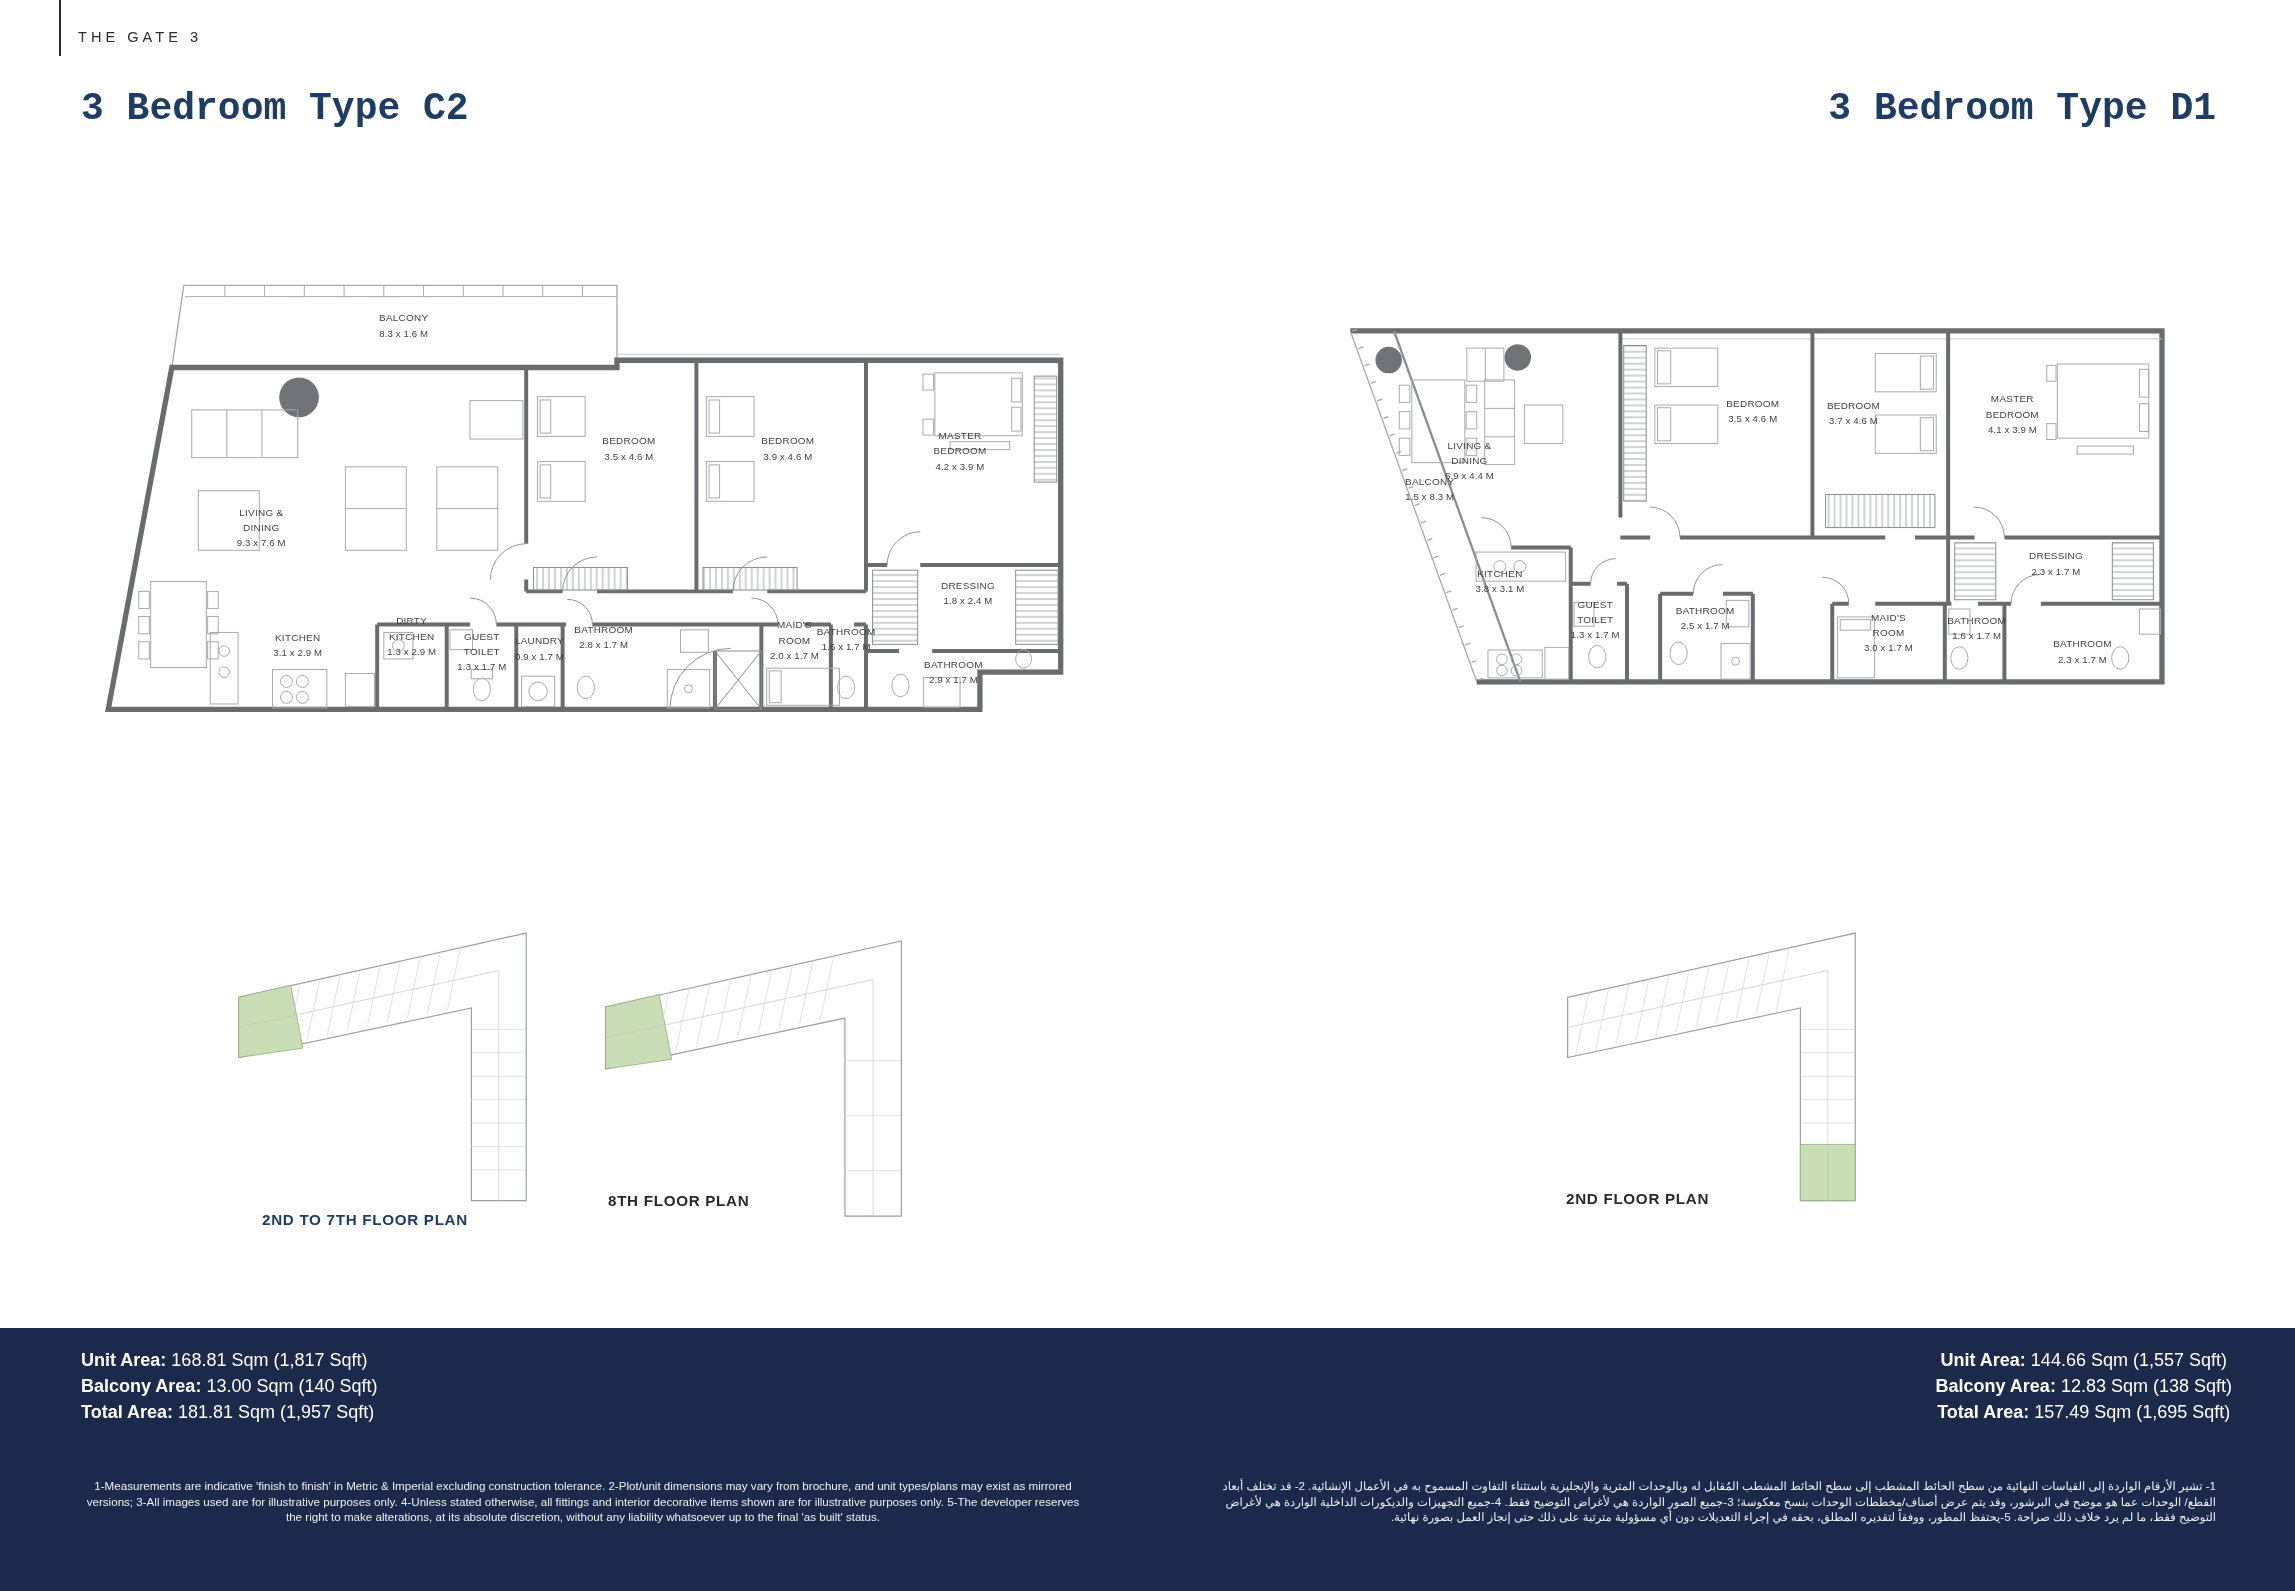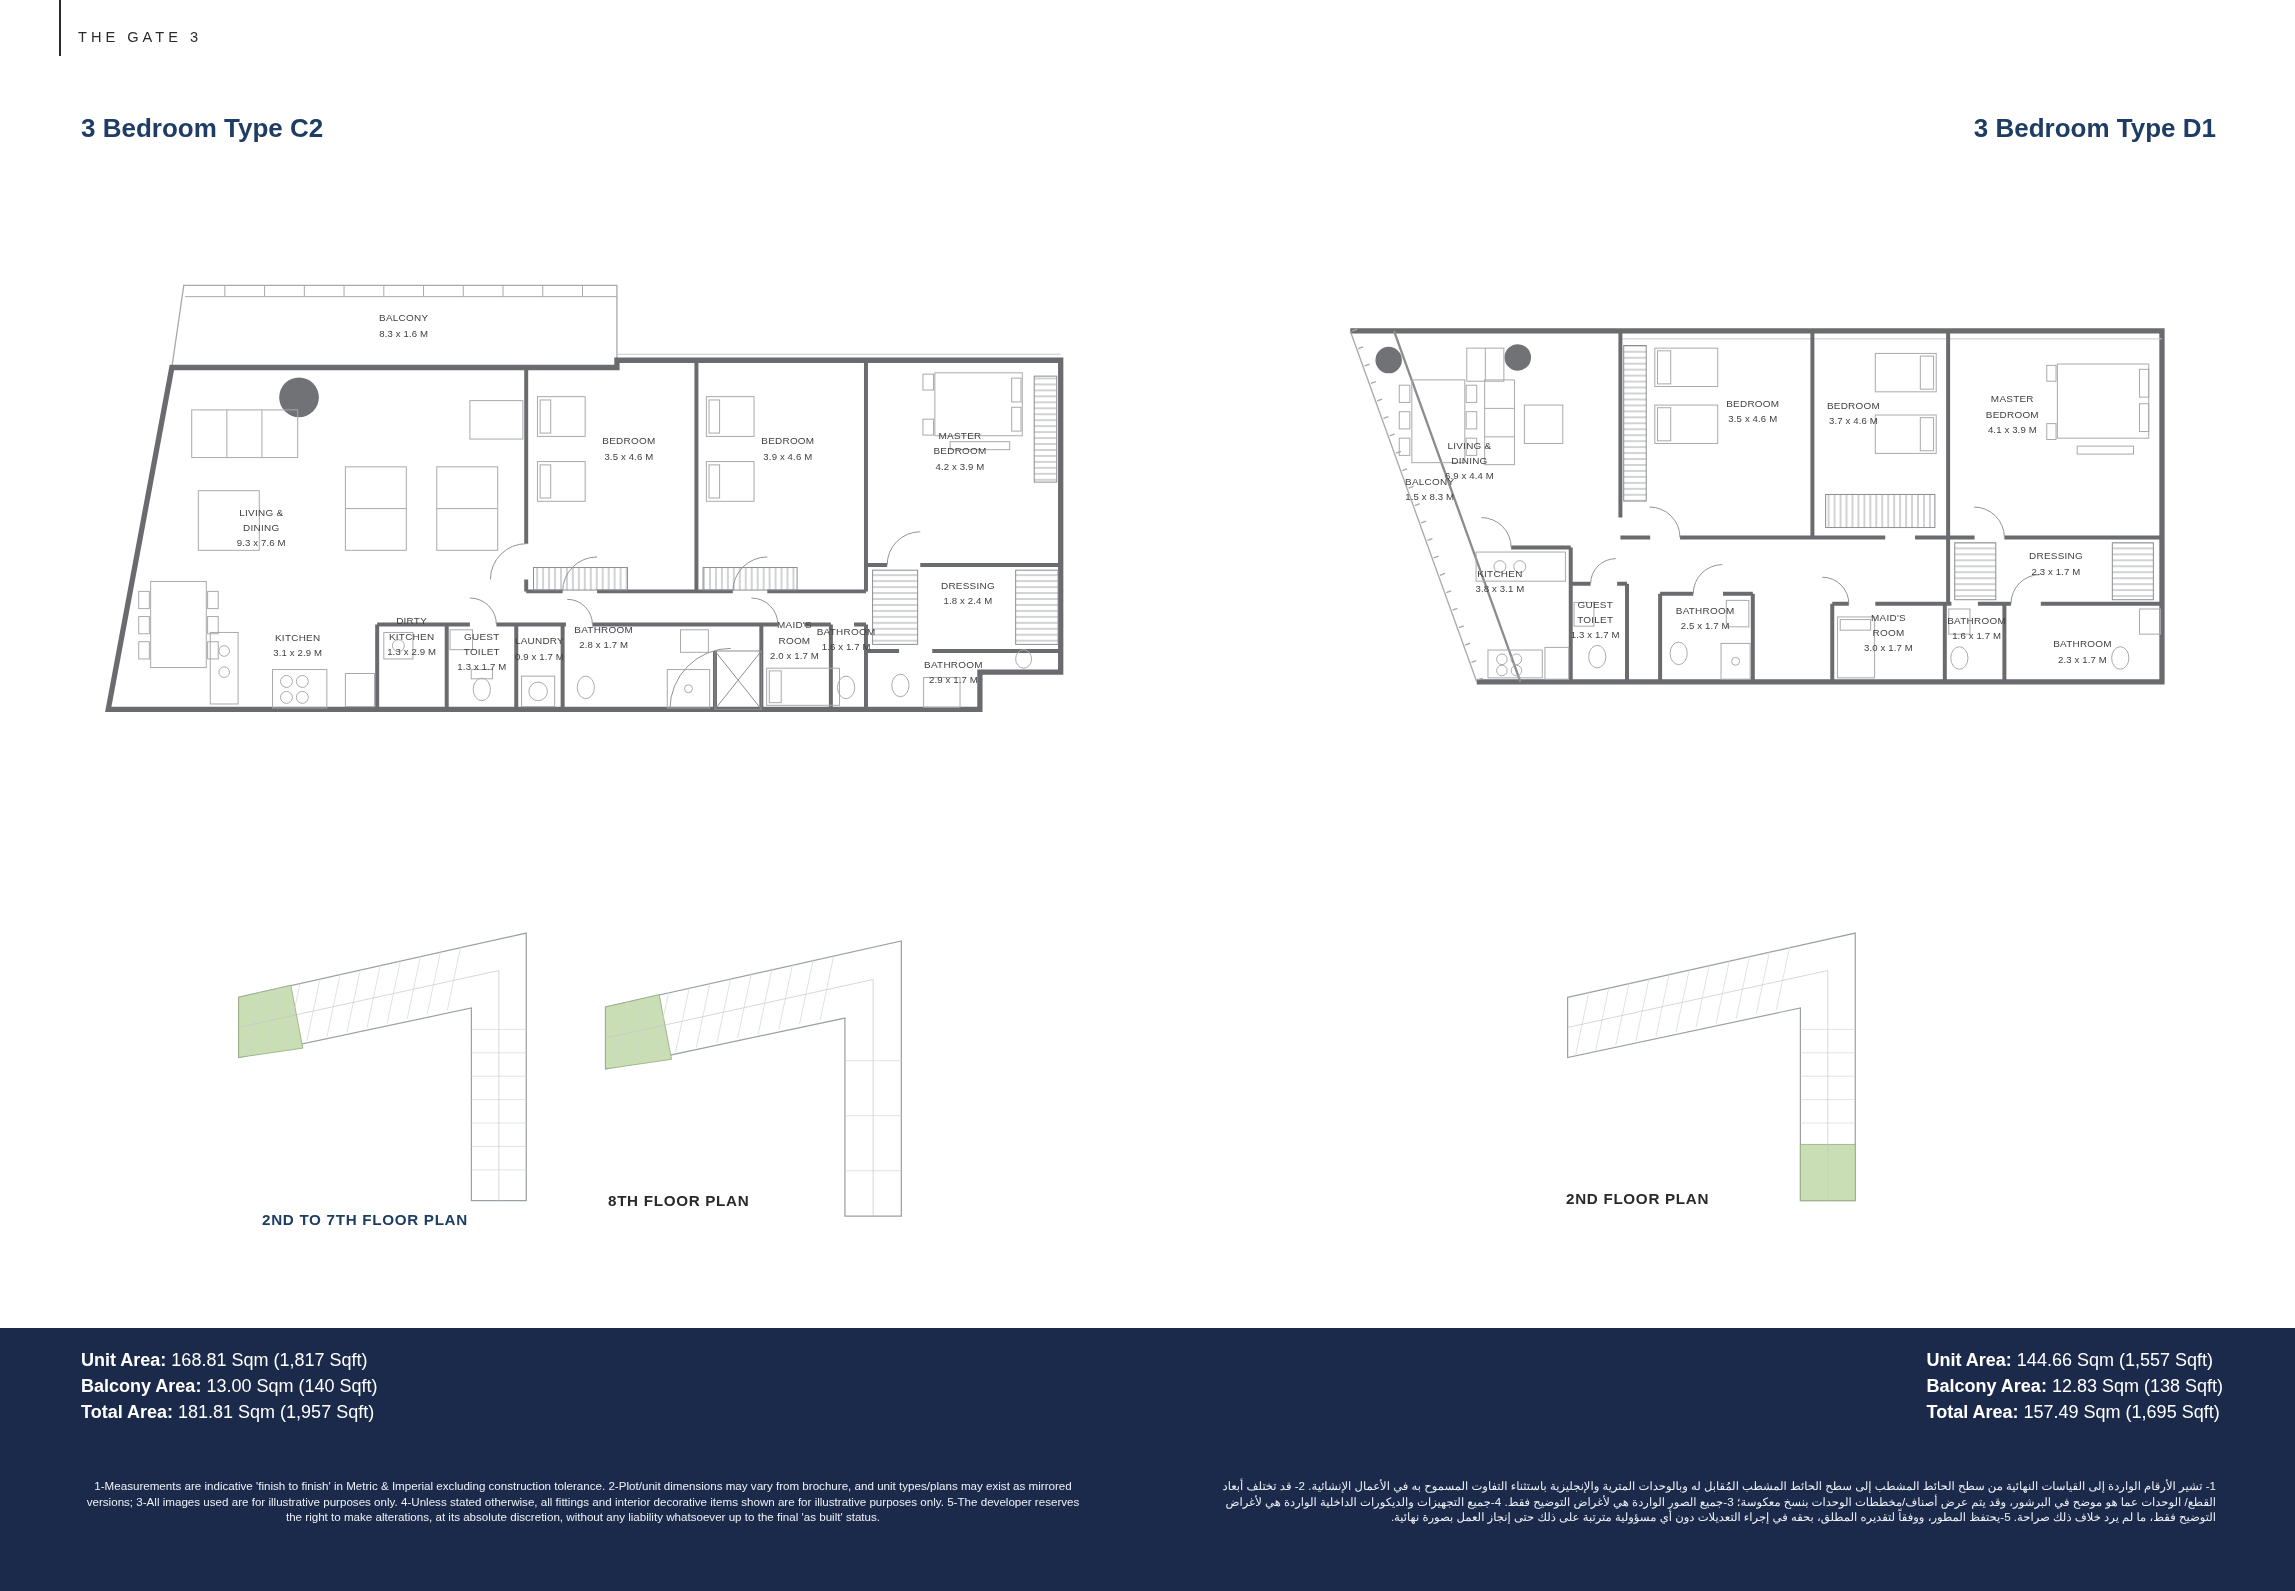"3 Bedroom Type C2" .title { font-family: none -> Liberation Mono, monospace; font-size: 26px -> 38px; top: 113px -> 87px }
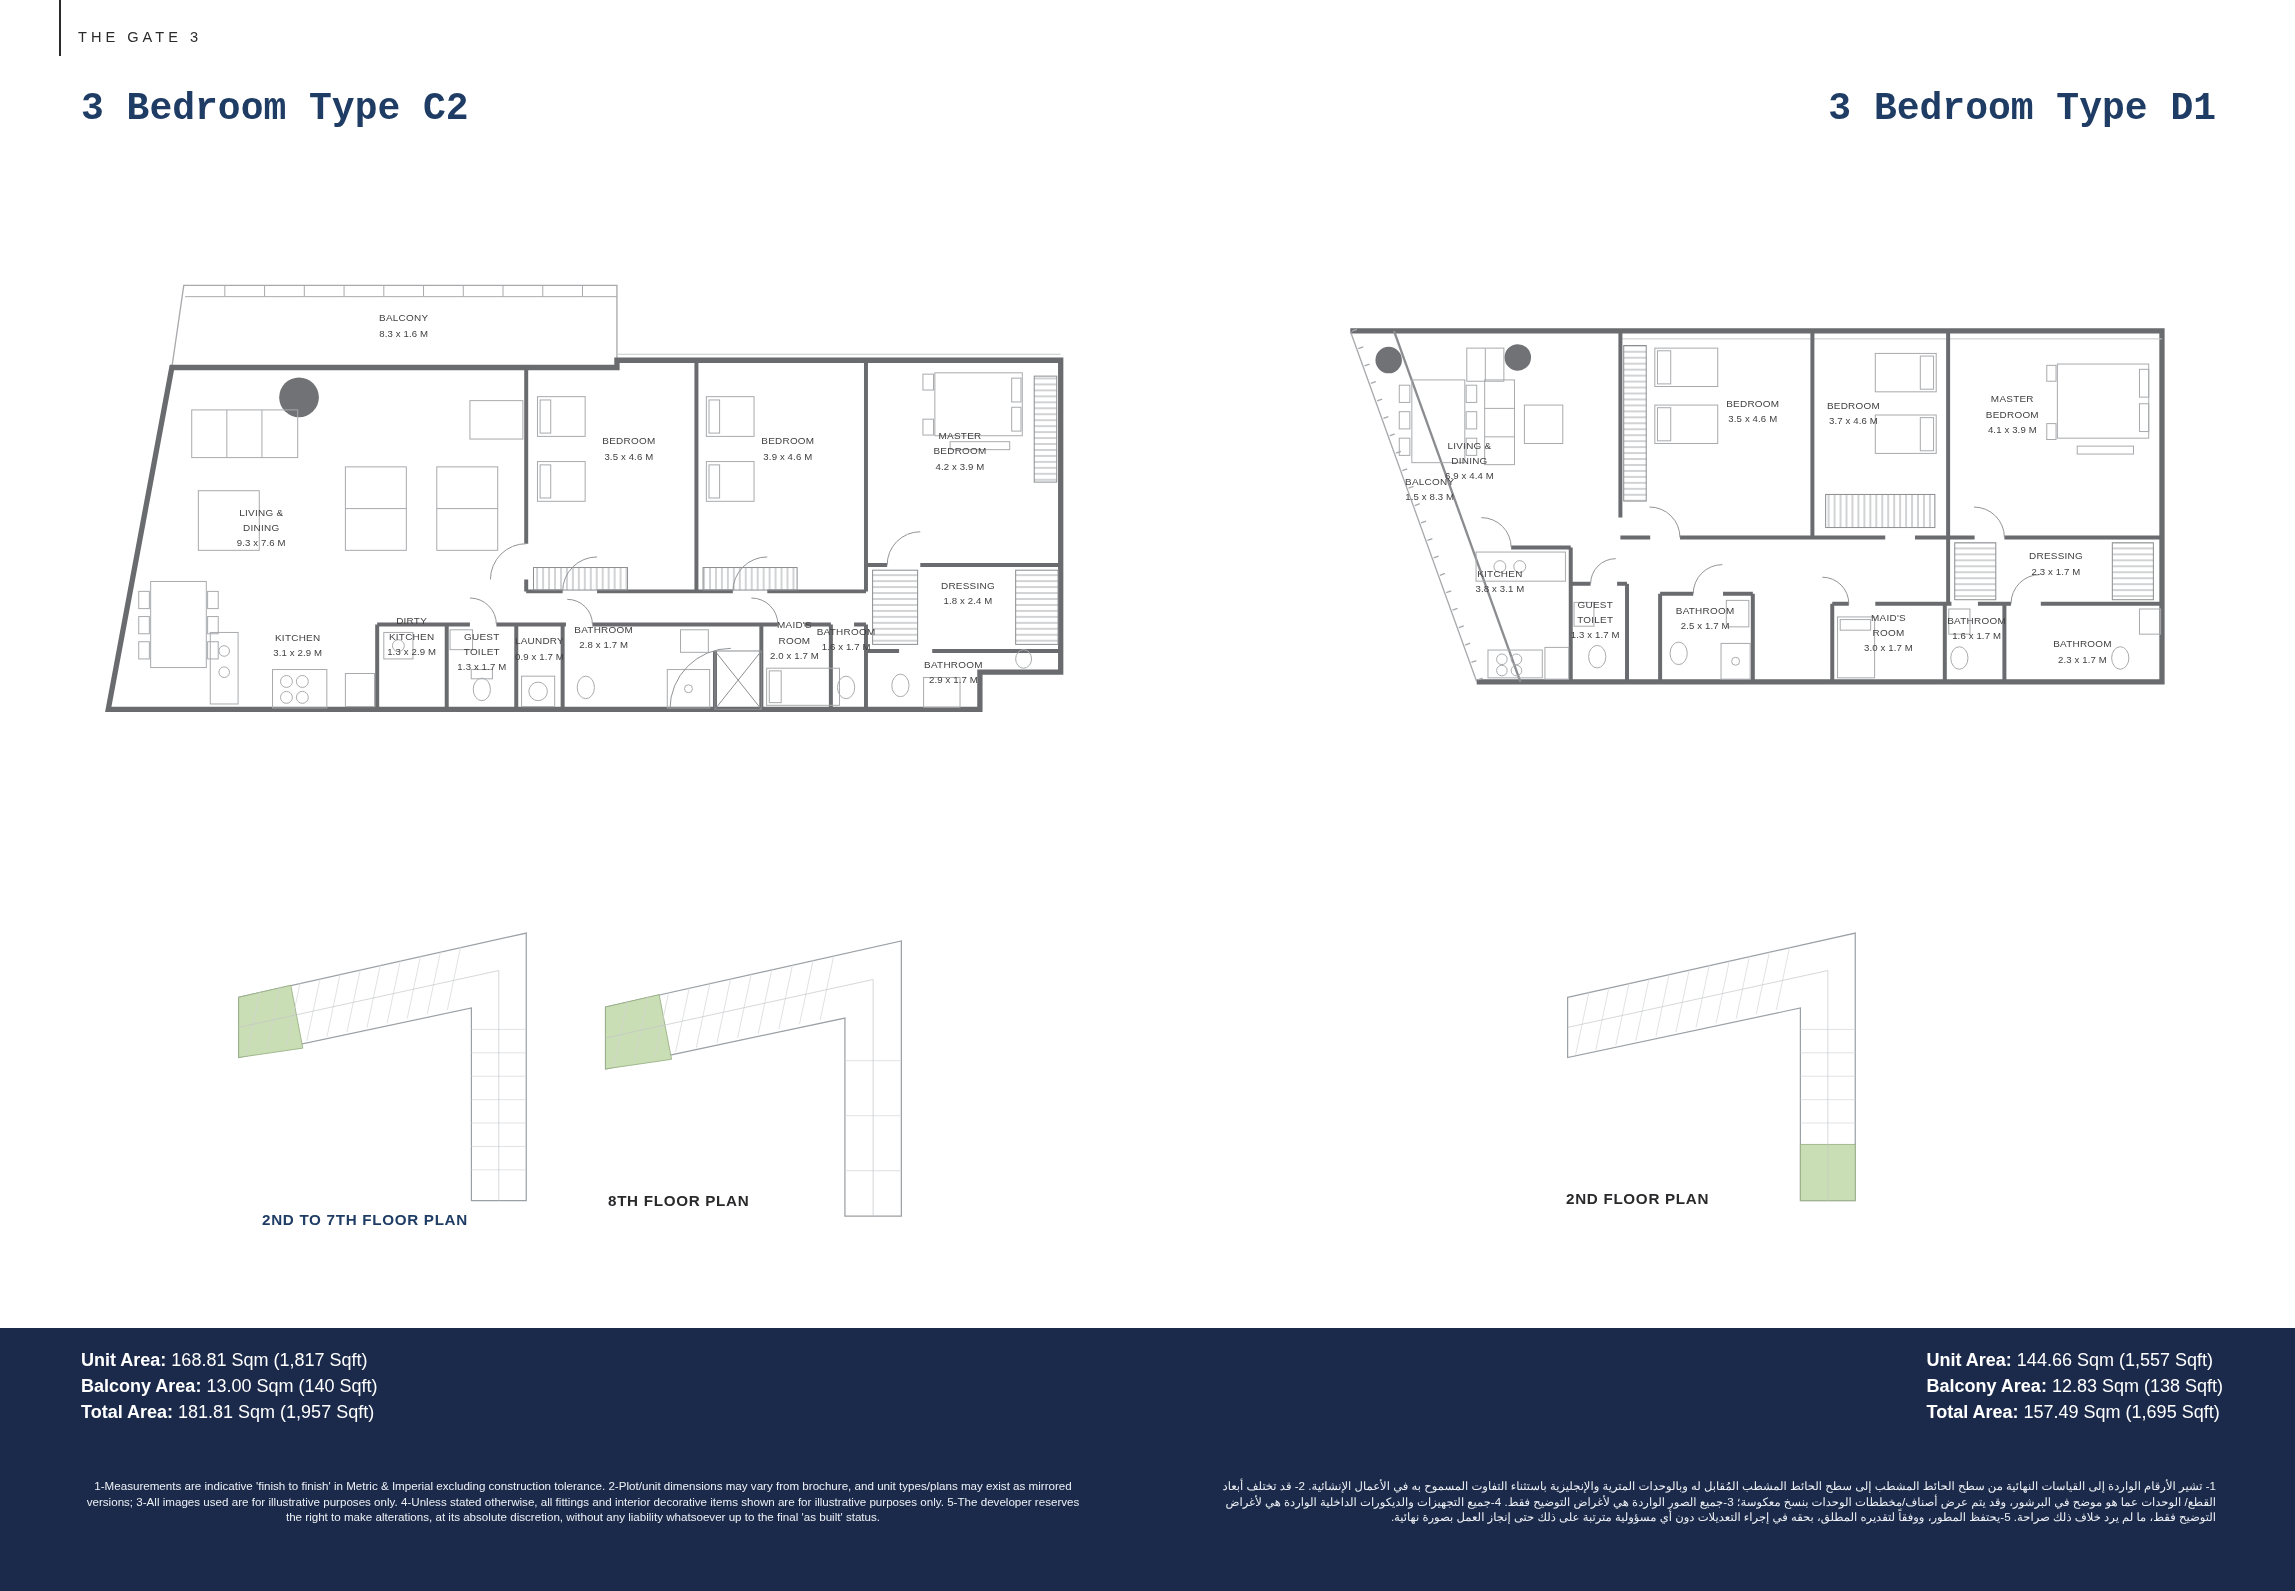"Unit Area: 144.66 Sqm (1,557" .areas.a-right { right: 72px -> 63px; text-align: left -> center }
